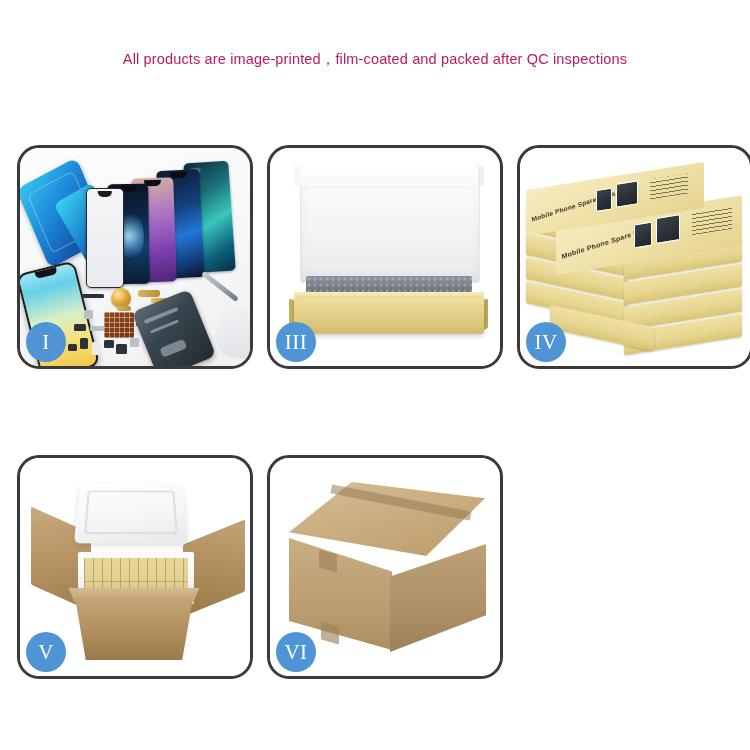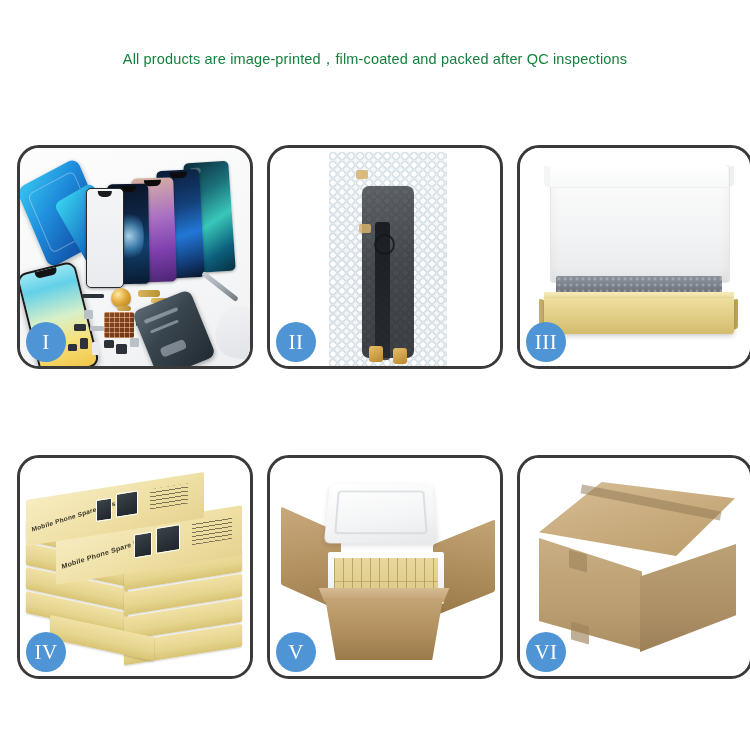"All products are" #subtitle { color: #15803d -> #be185d }
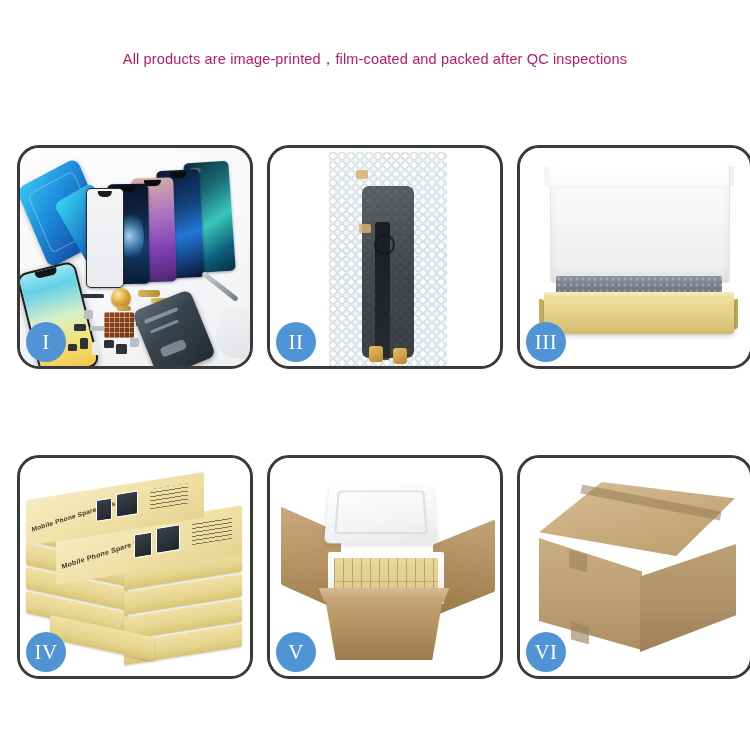"II" div.panel { html: <div> <div> <div></div> <div> <div></div> <div></div> <div></div> <div></div> <div></div> <div></div> <div></div> <div></div> <div></div> </div> </div> <div>II</div> </div> -> none }
